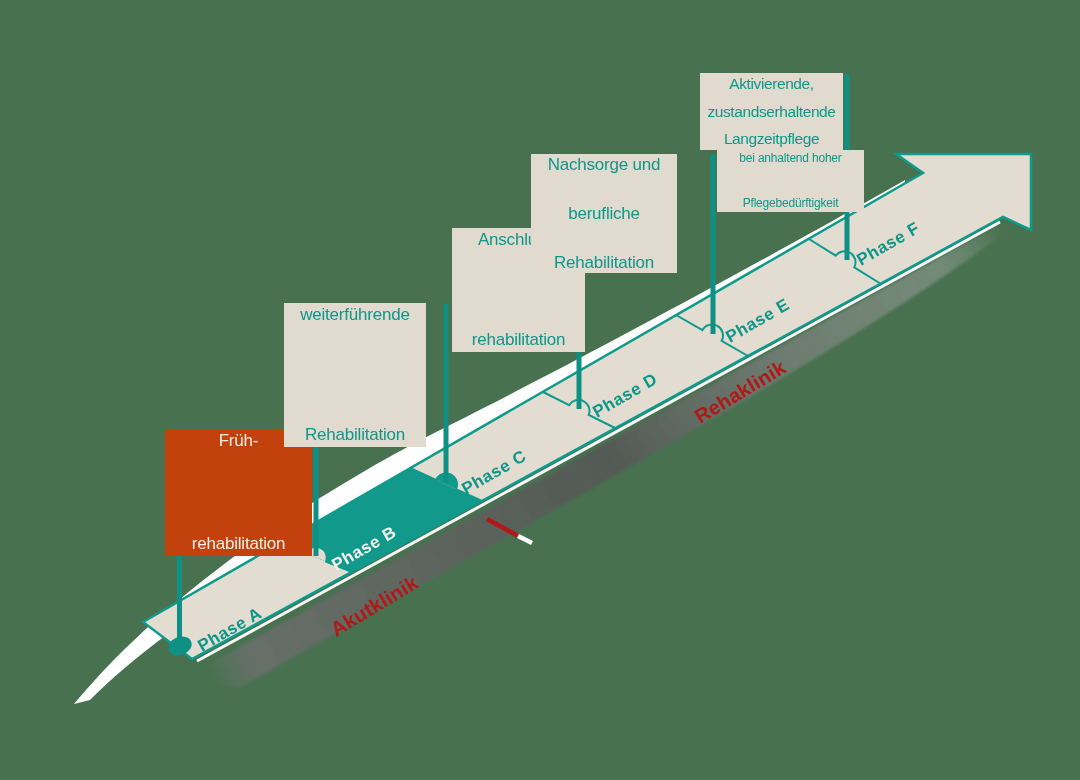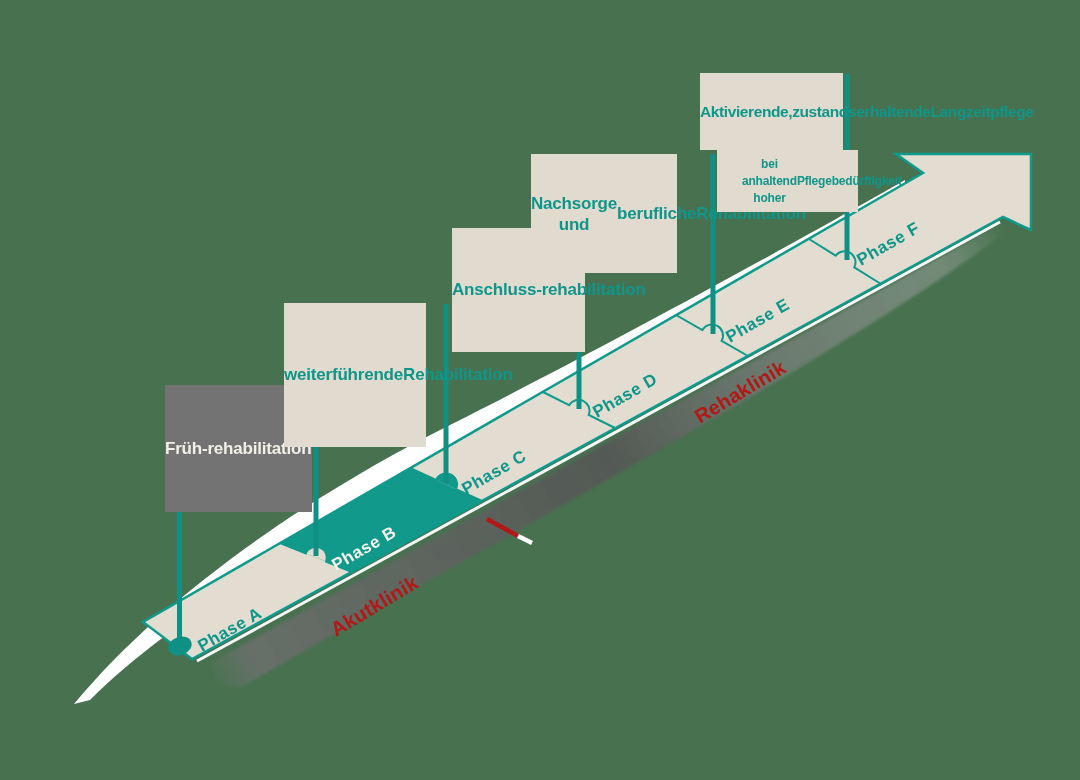"Aktivierende," .flag { flex-direction: none -> column; font-weight: bold -> normal; justify-content: flex-start -> space-between }
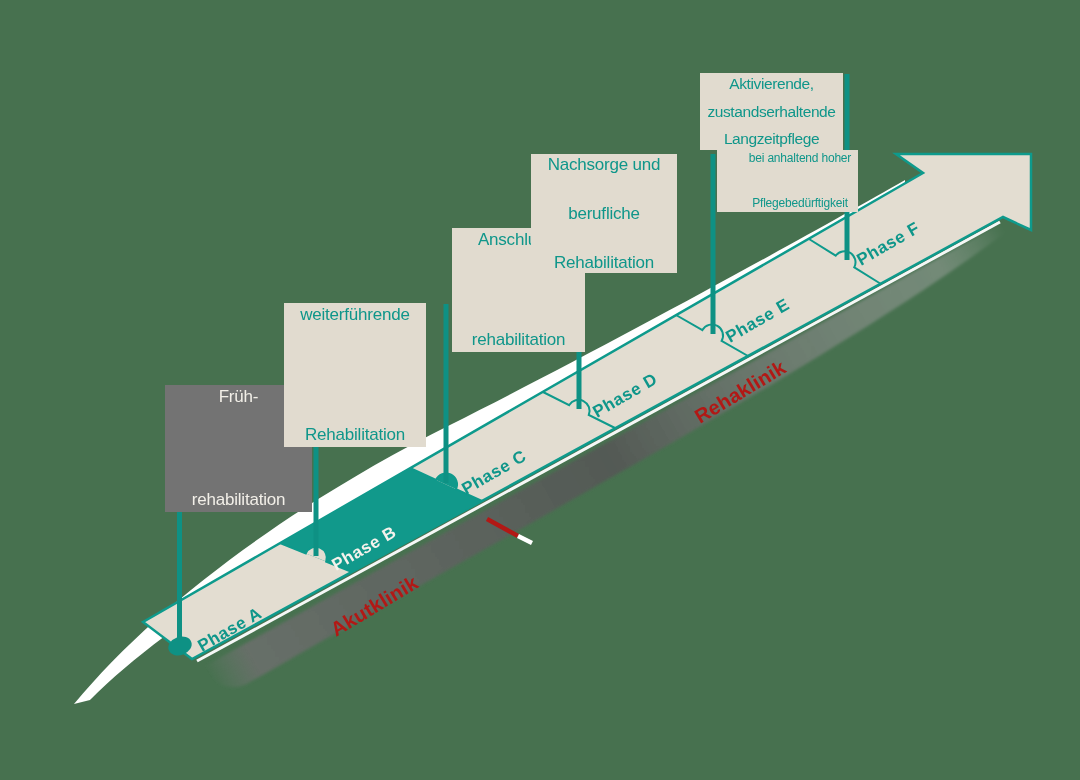"bei anhaltend hoher" #flag-langzeitpflege-note { padding-left: 25px -> none; width: 116px -> 147px }
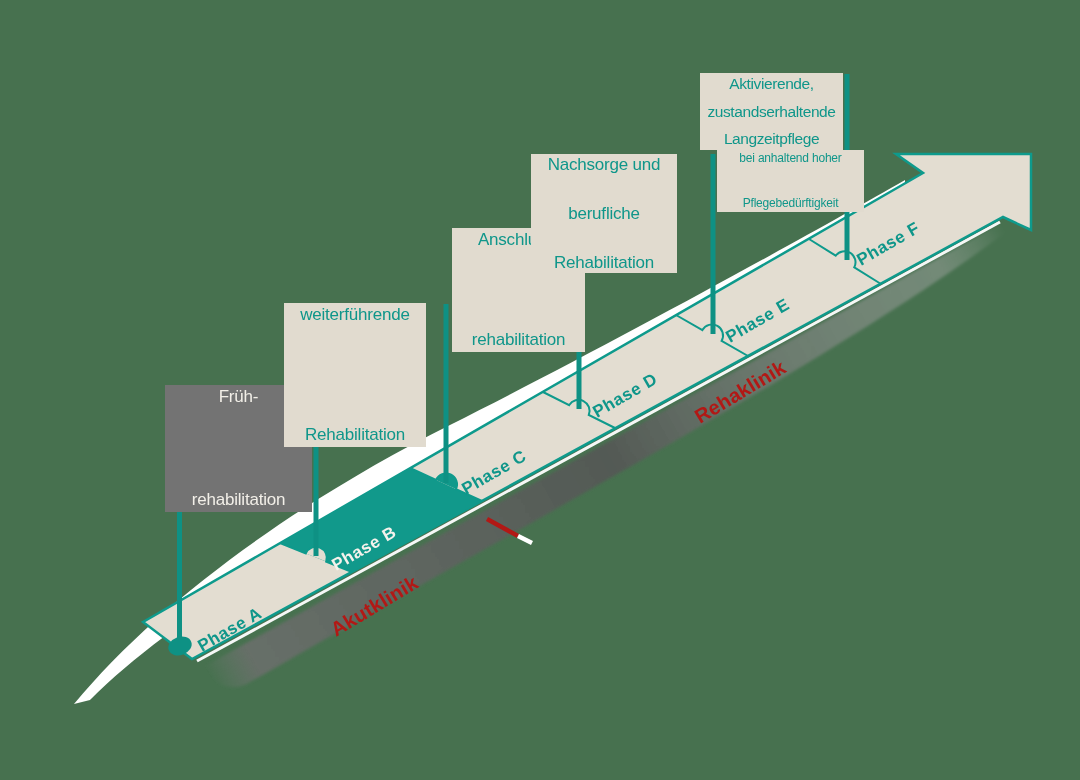"Früh-" .flag.teal { background: #737373 -> #c2410c; margin-top: none -> 44px }
